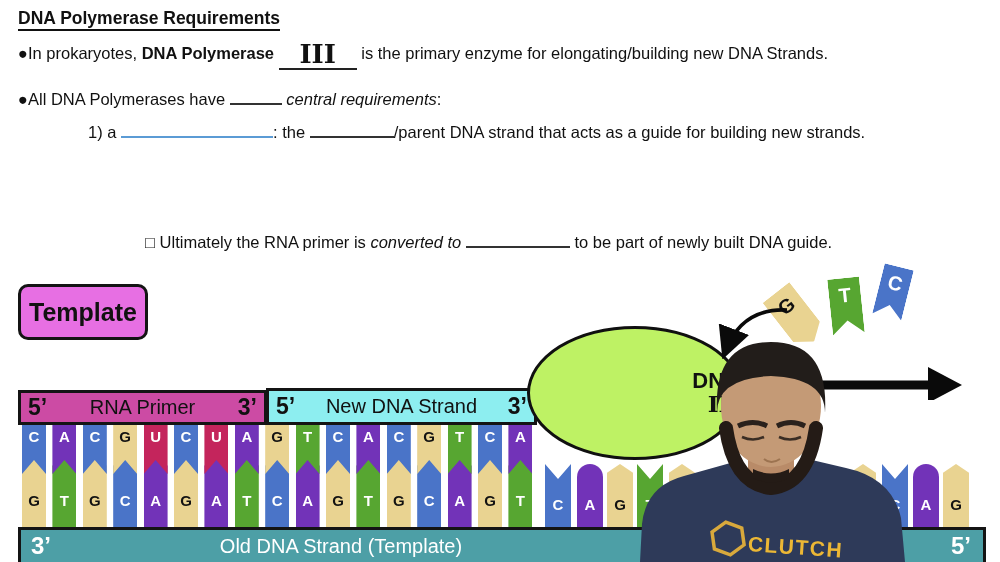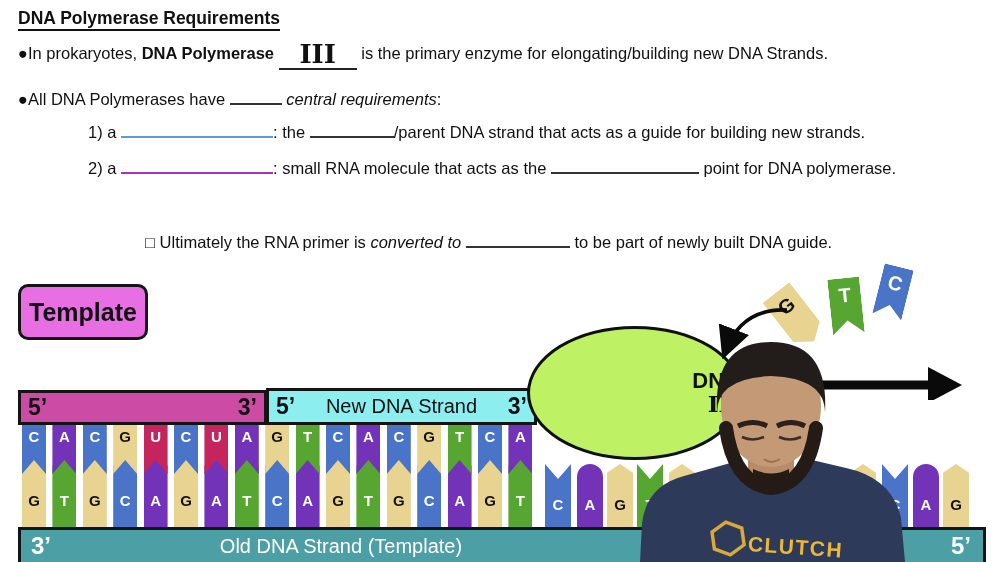"2) a : small RNA" div.line { html: <div> <span>2) a </span><span></span><span>: small RNA molecule that acts as the </span><span></span><span> point for DNA polymerase.</span> </div> -> none }
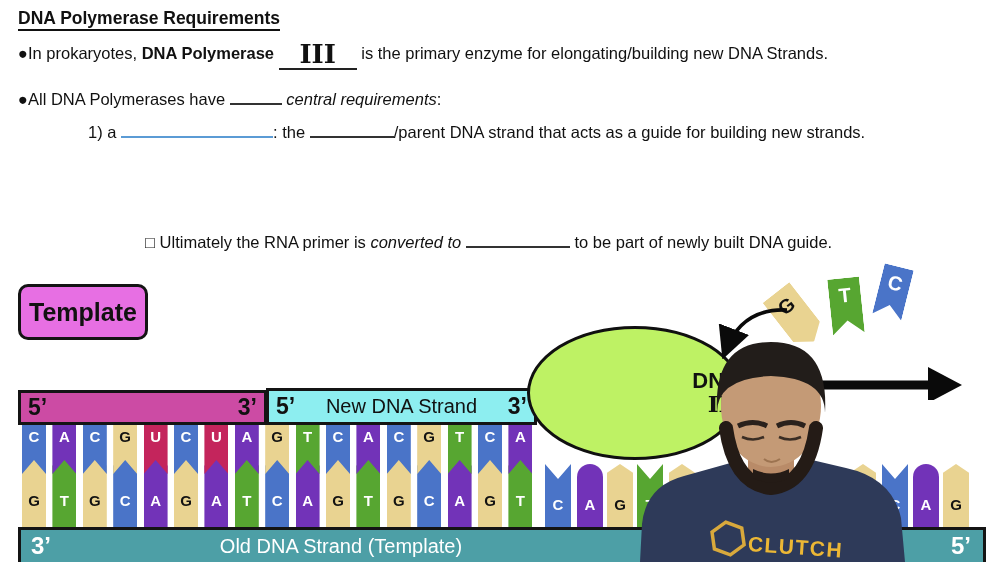"RNA Primer" span.stitle { html: none -> <span>RNA Primer</span> }
